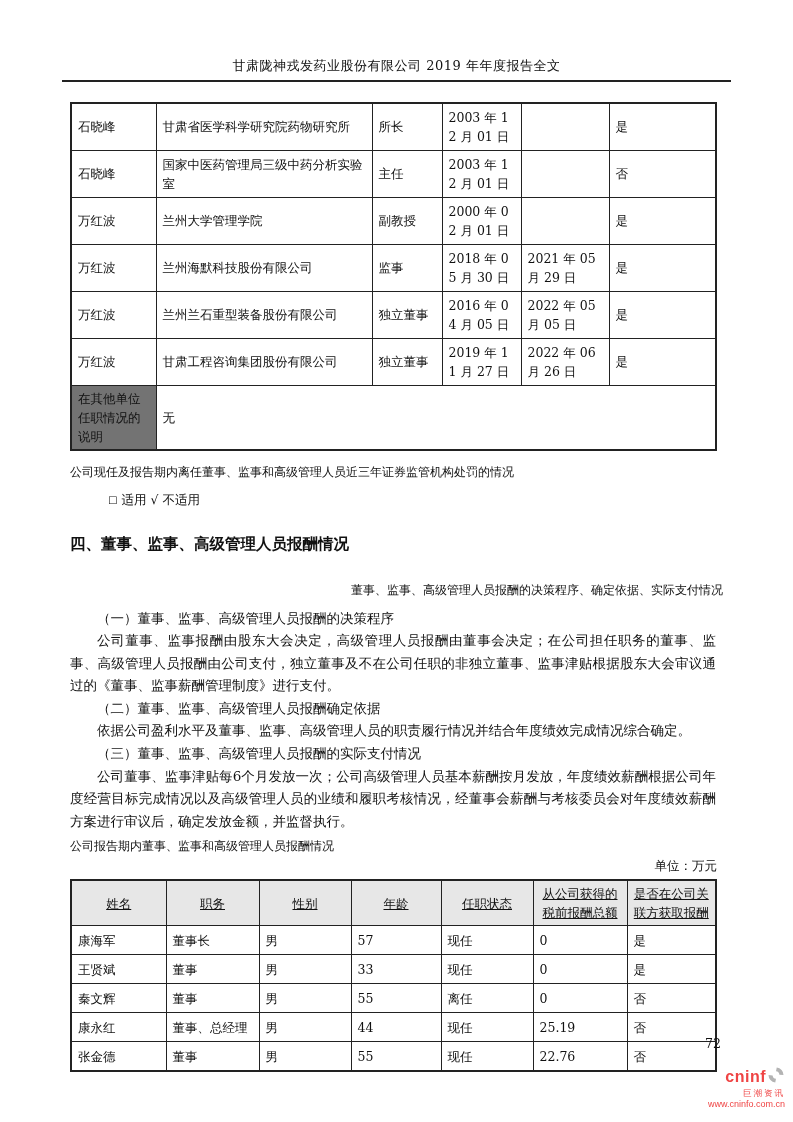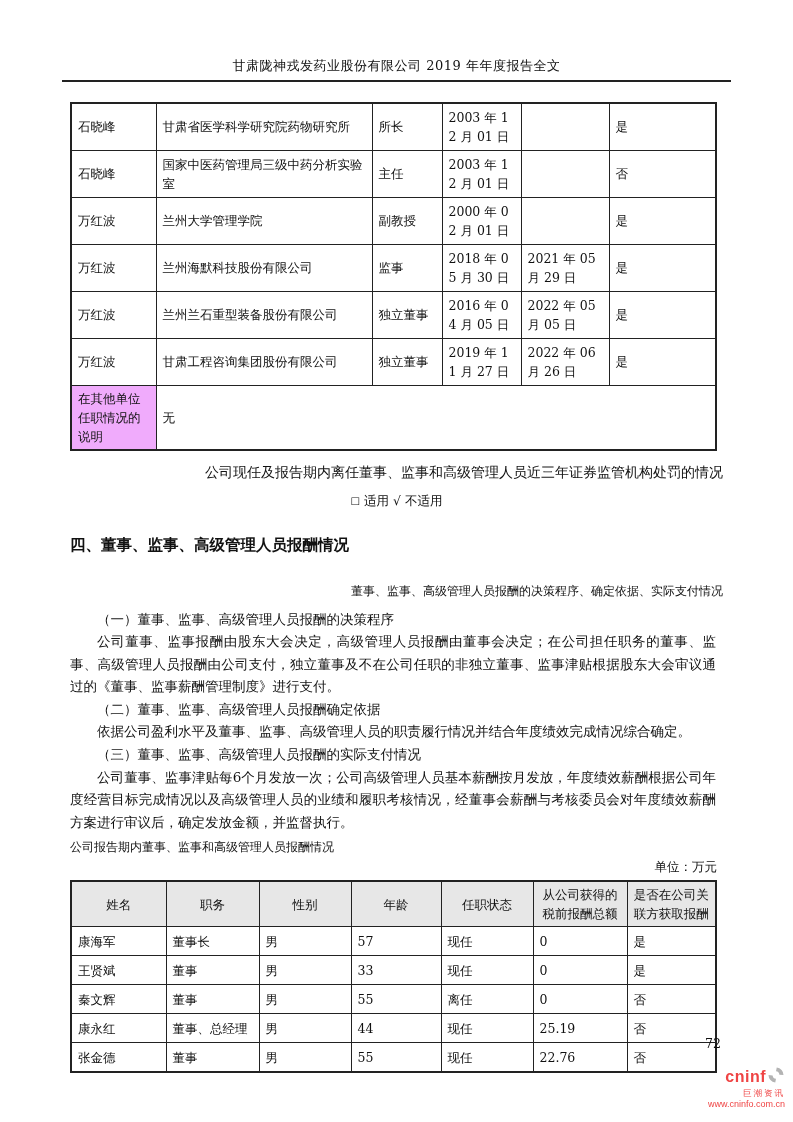"在其他单位任职情况的说明" .gray-cell { background: #f0abfc -> #737373 }
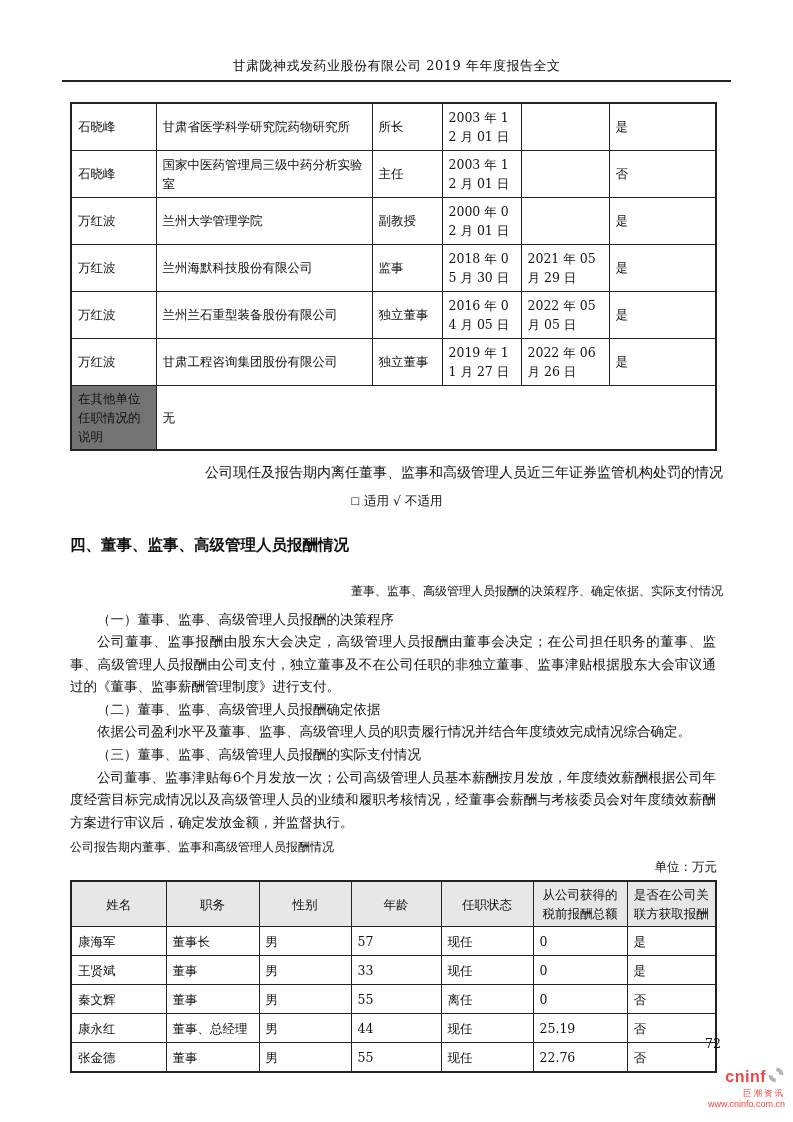"公司现任及报告期内离任董事、监事和高级管理人员近三年证券监管机构处罚的情况" .mid-line { font-size: 14px -> 12px; text-align: right -> none }
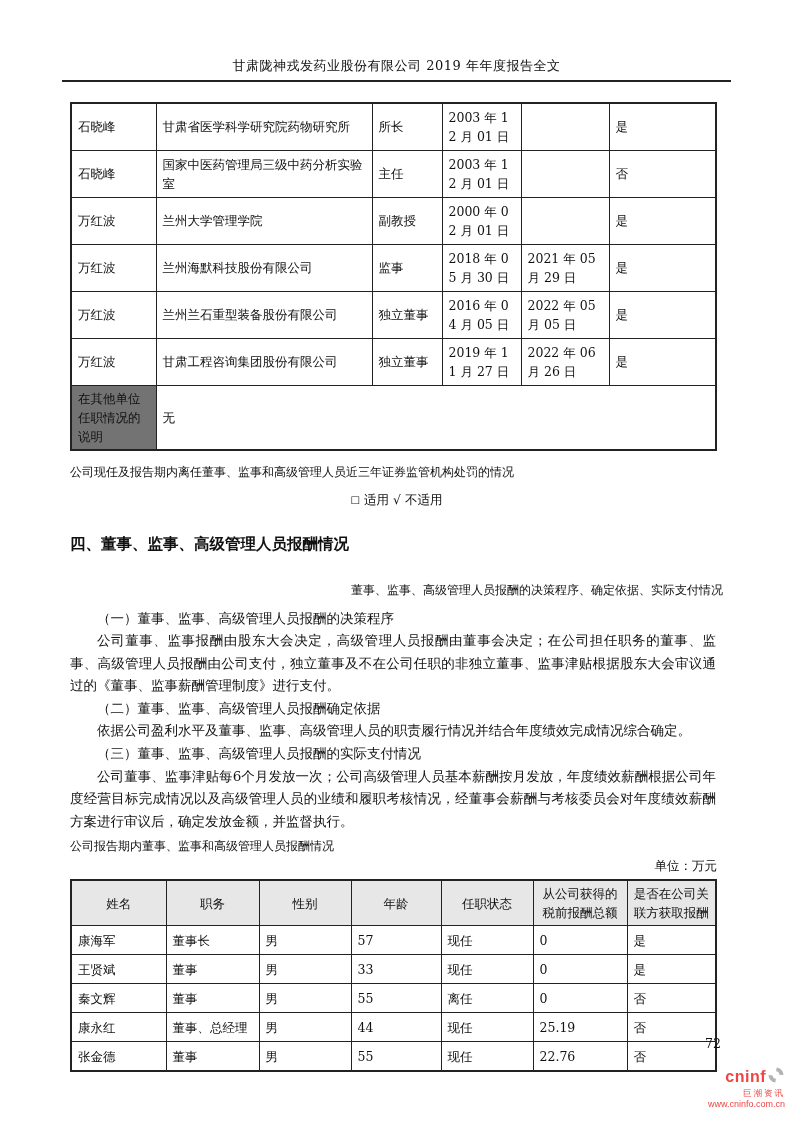"□ 适用 √ 不适用" .checkbox-line { text-align: center -> none }
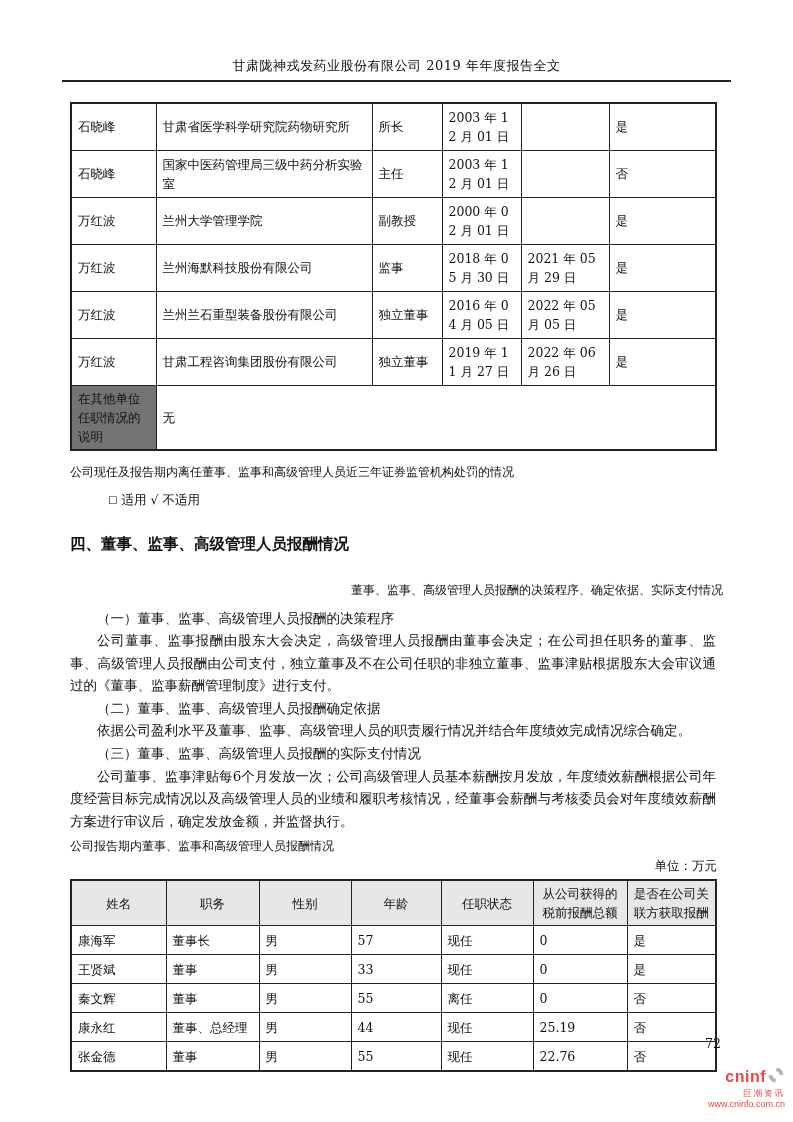"姓名" .tbl2 thead tr { text-decoration: none -> underline }
